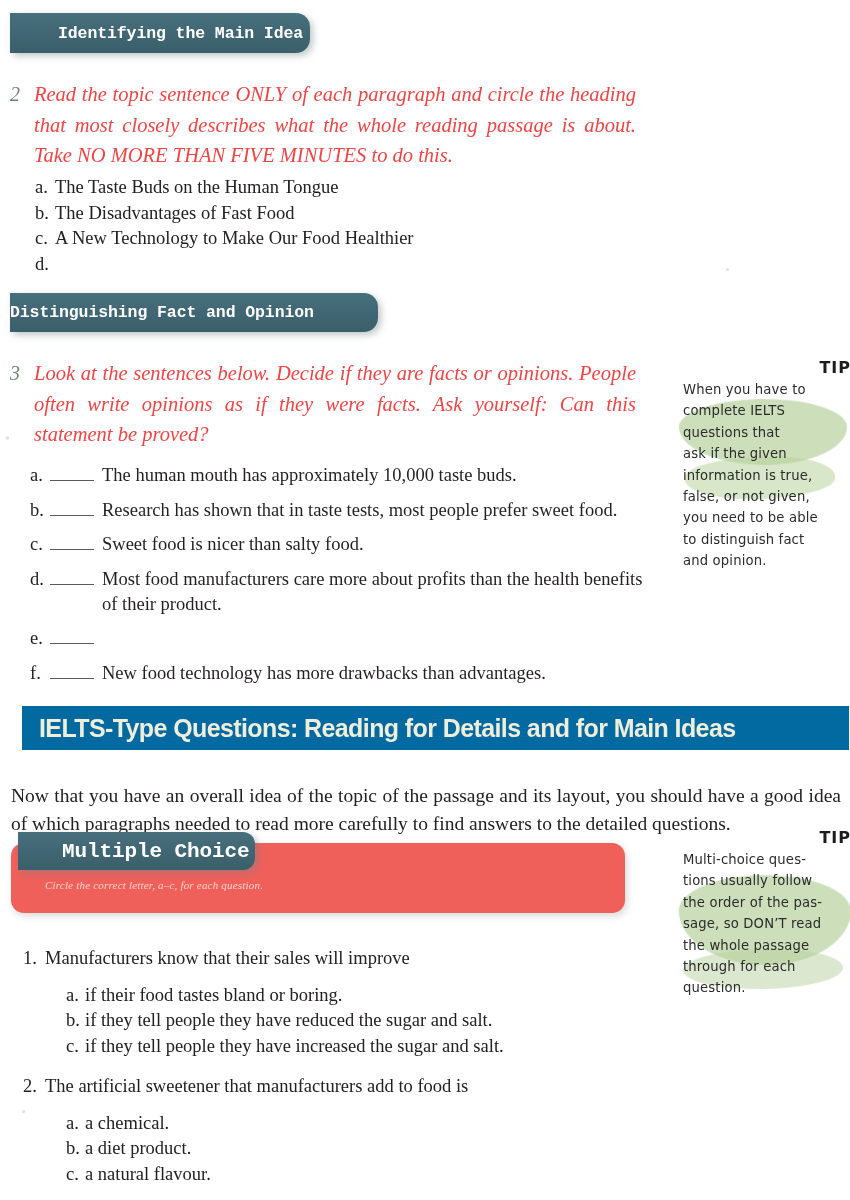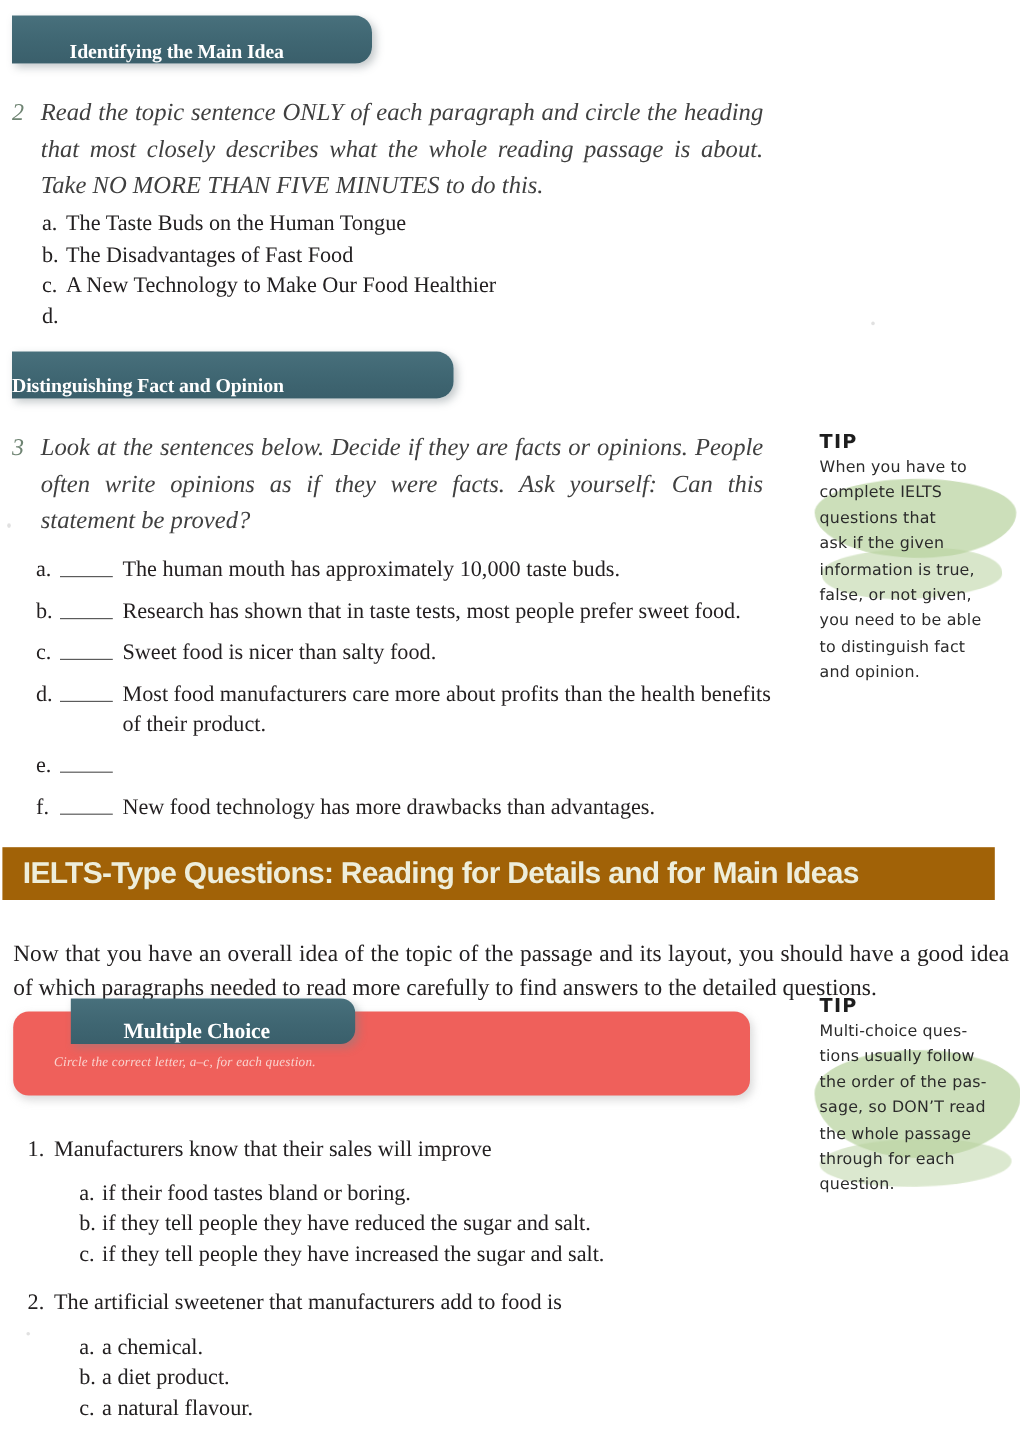"Identifying the Main Idea" .tab { align-items: flex-end -> center; font-family: Liberation Serif, serif -> Liberation Mono, monospace }
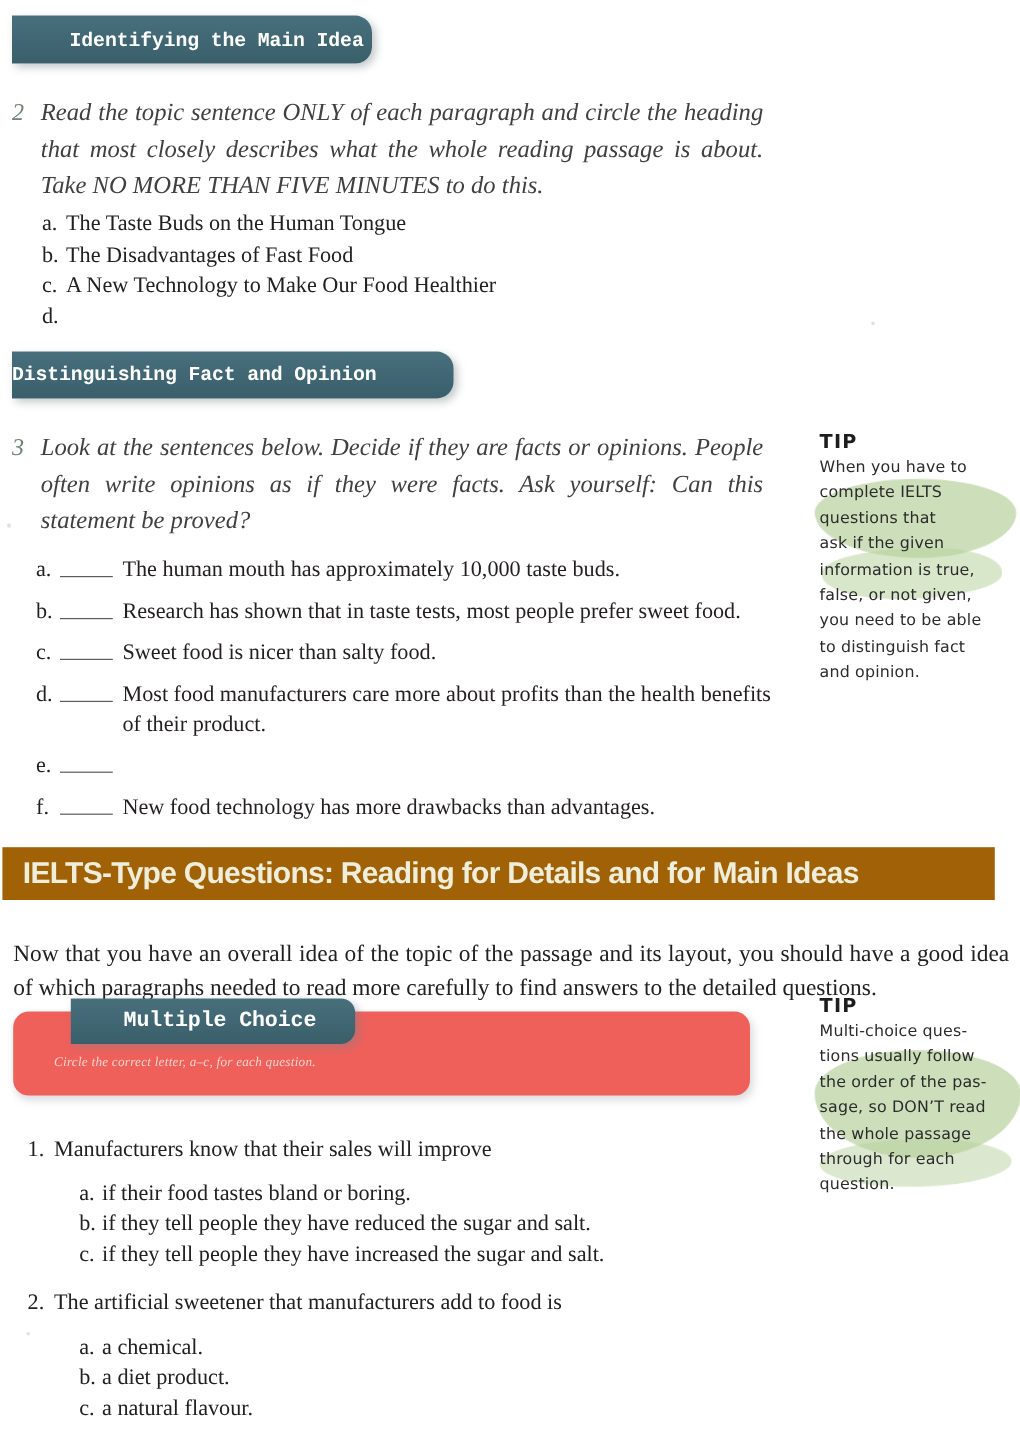"Read the topic sentence ONLY" .inst-text { color: #404040 -> #ef4444 }
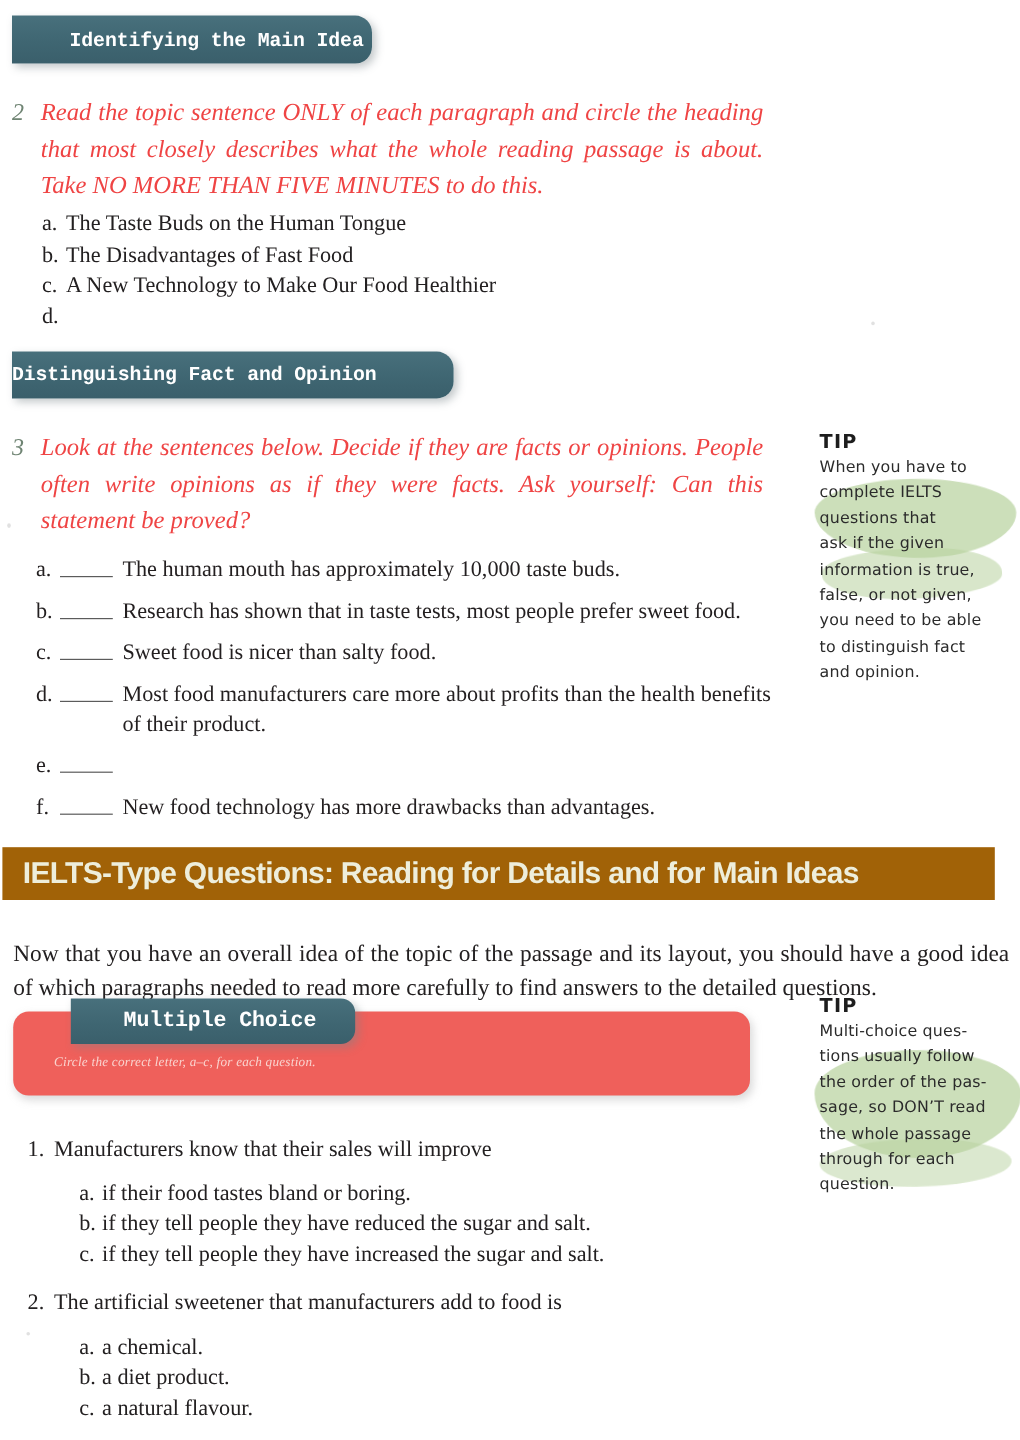"TIP" .tip-title { text-align: none -> right }
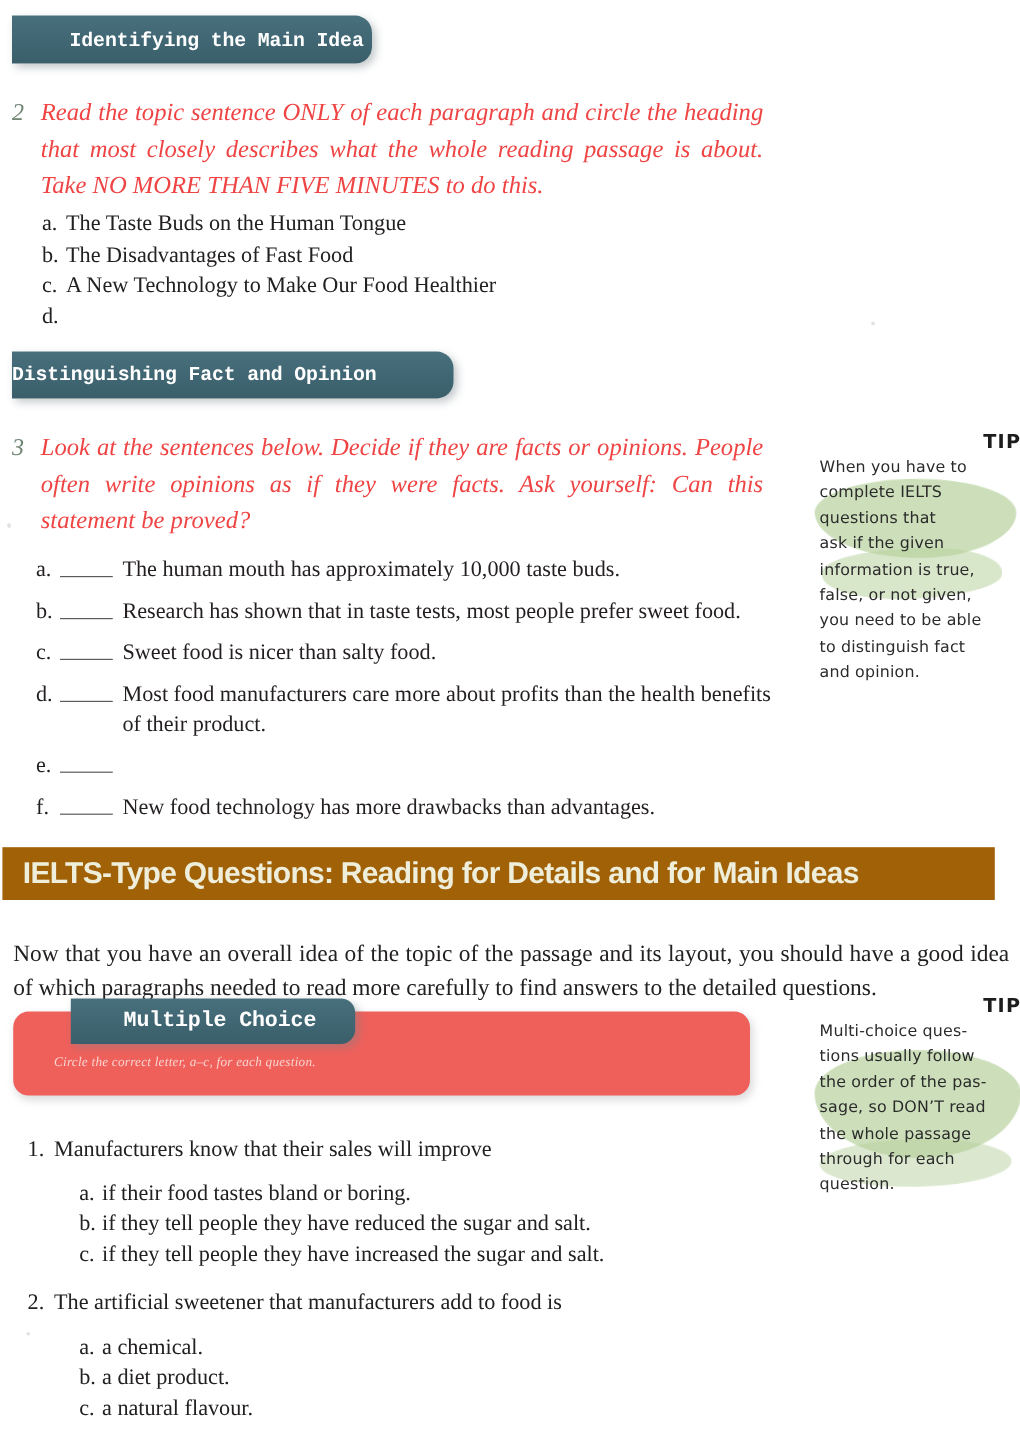"IELTS-Type Questions: Reading for" #section-banner { background: #a16207 -> #0369a1; left: 2px -> 22px }
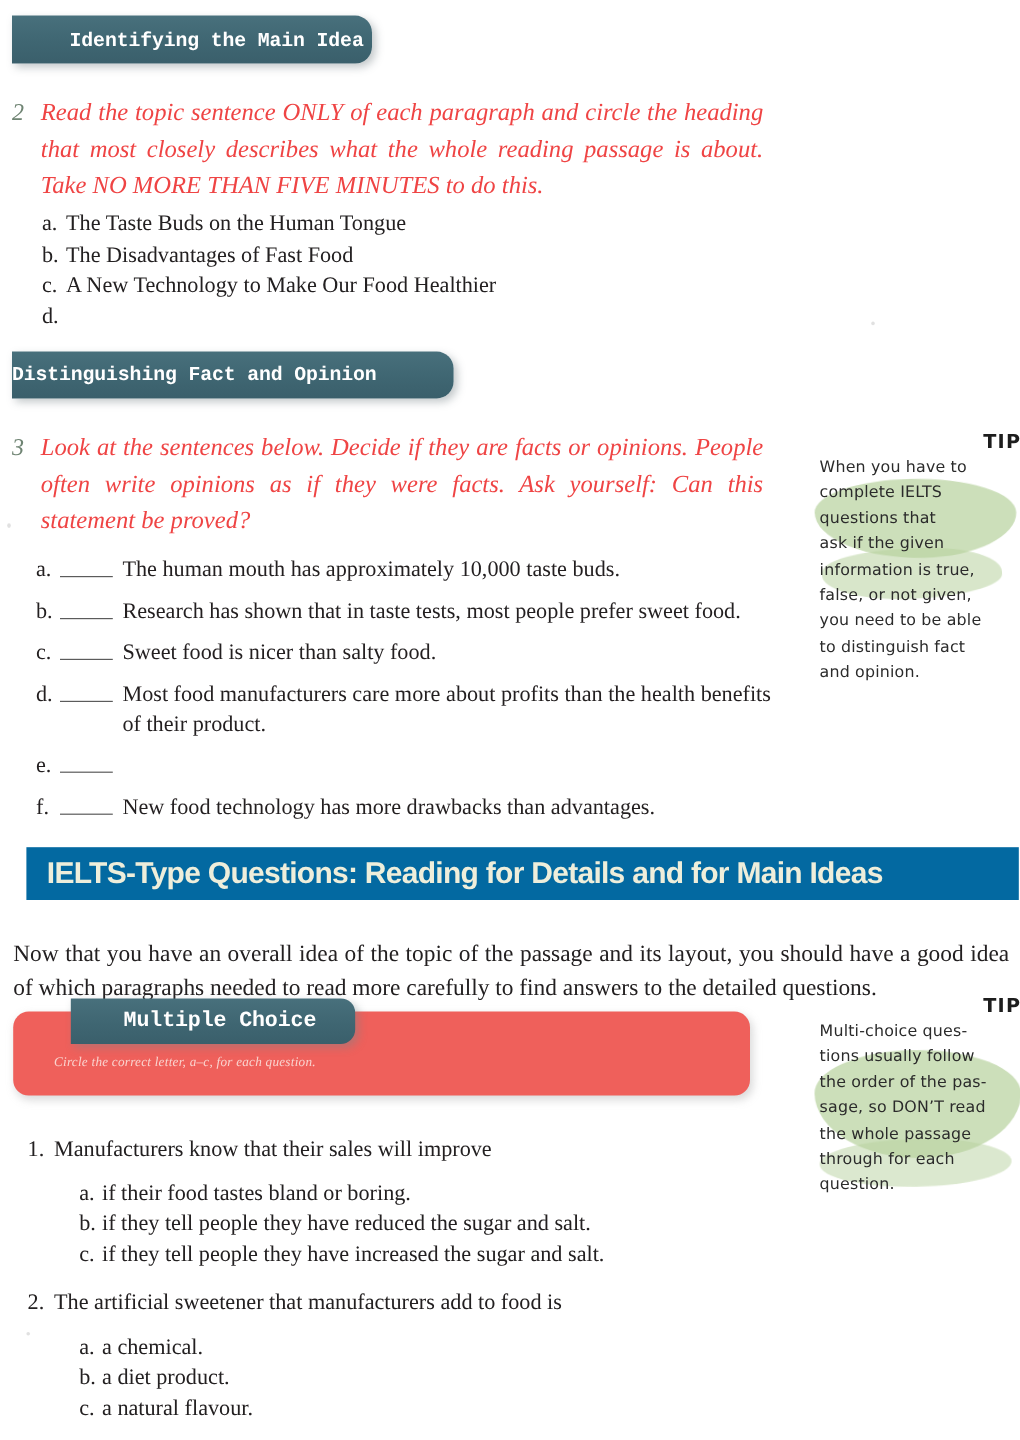"Multiple Choice" #tab-multiple-choice { font-size: 18px -> 21px; margin-left: 41px -> none }
